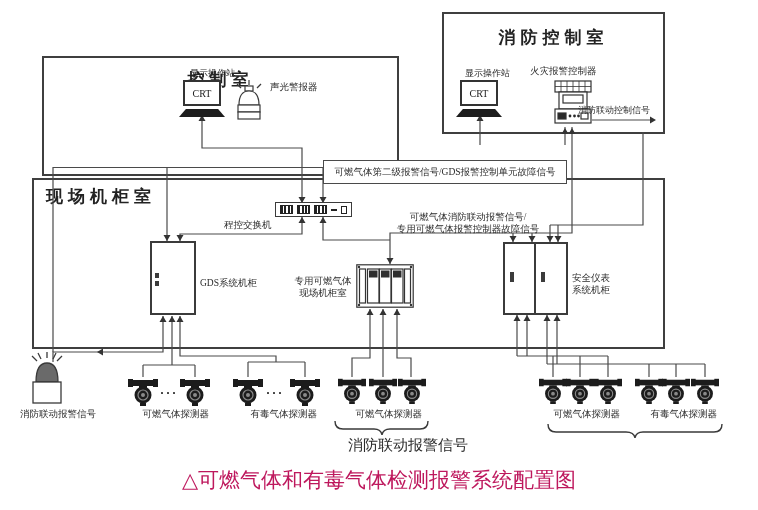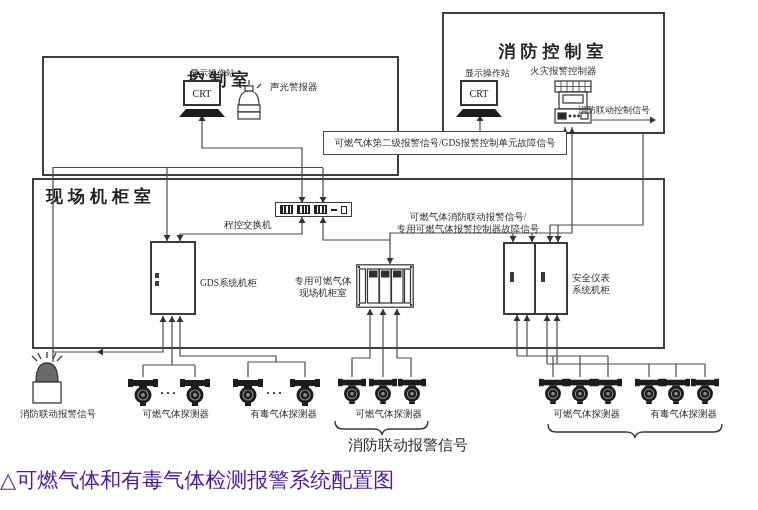"消防控制室" div.room-title { top: 26px -> 12px }
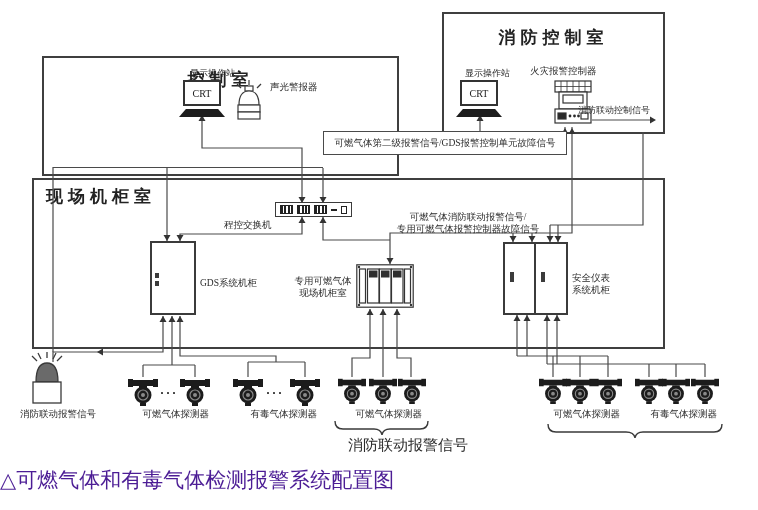"可燃气体第二级报警信号/GDS报警控制单元故障信号" div.sig-box { top: 131px -> 160px }
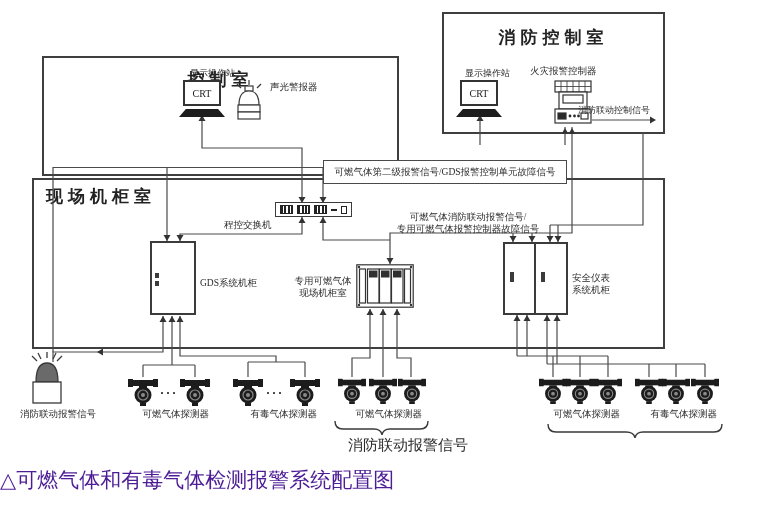"△可燃气体和有毒气体检测报警系统配置图" .cap-note { color: #4c1d95 -> #be185d; text-align: none -> center }
